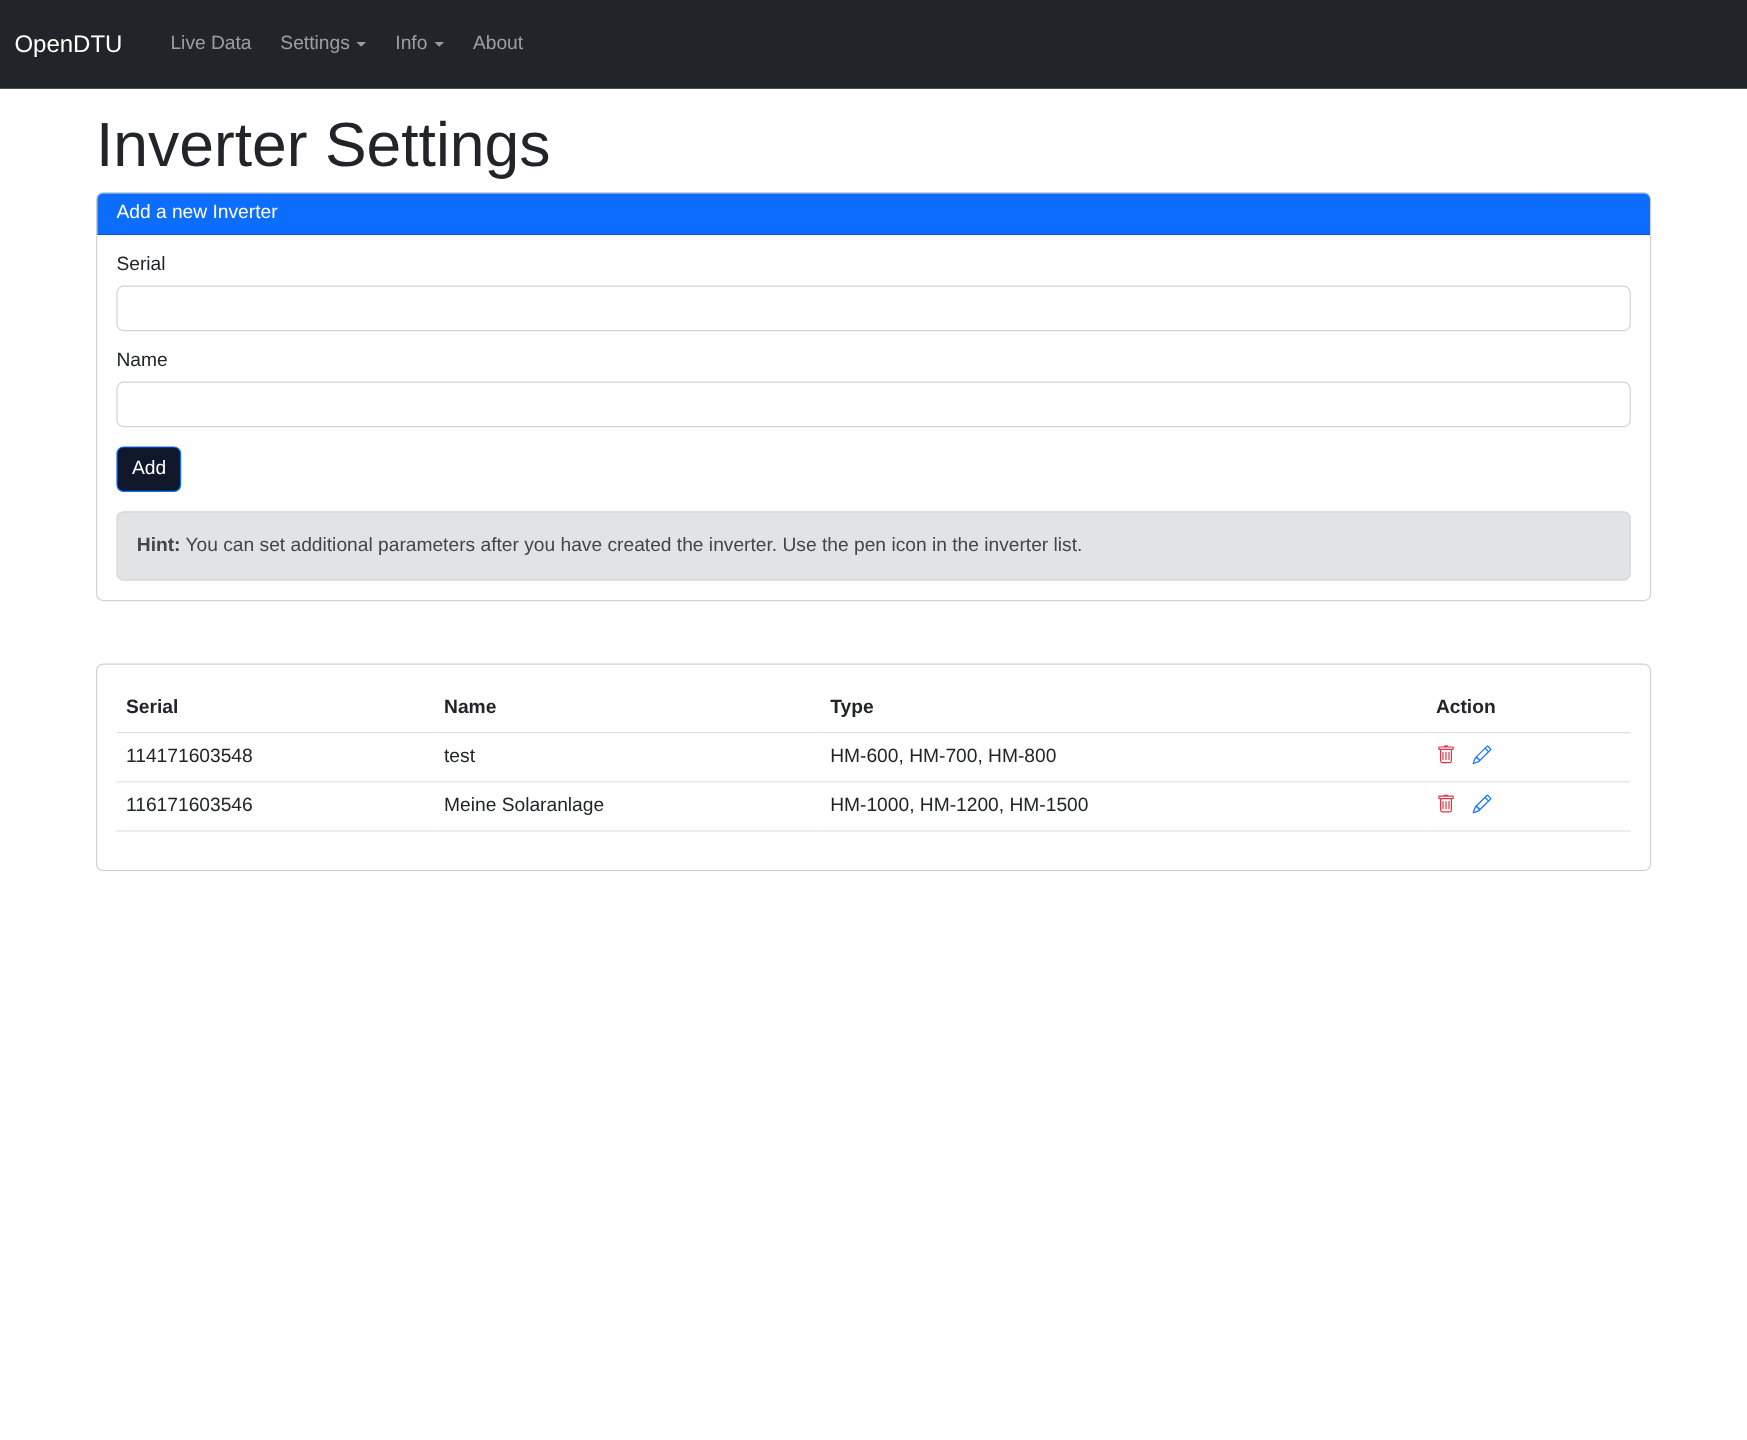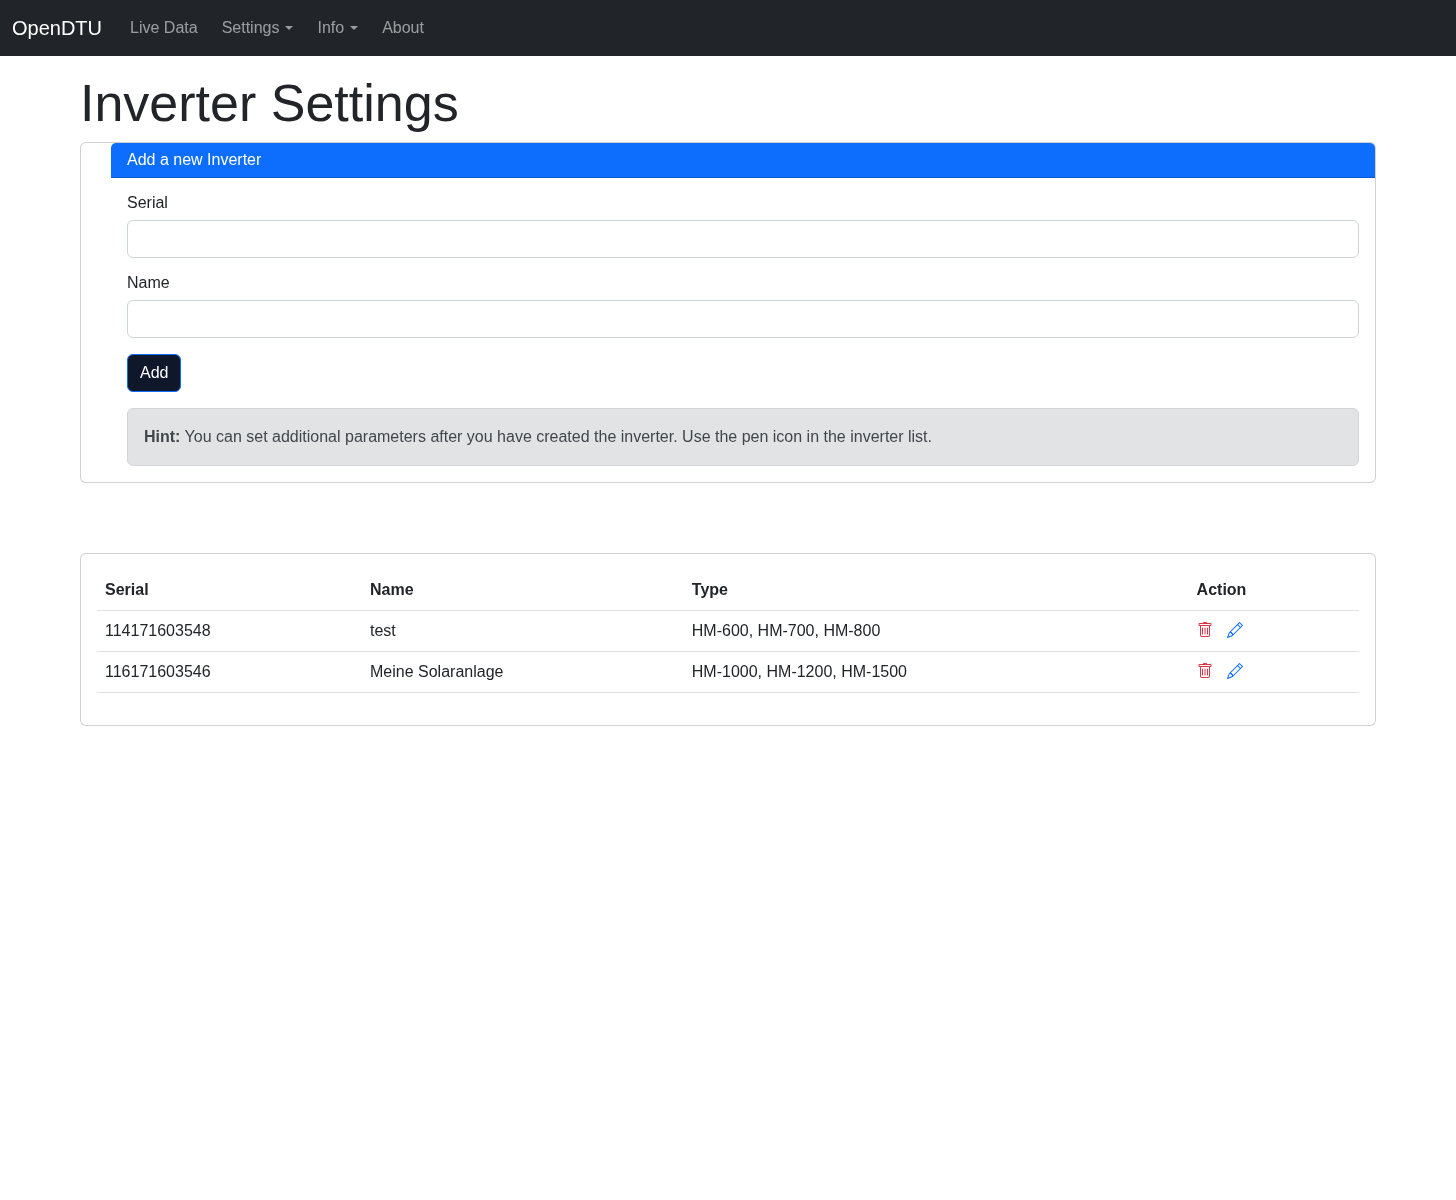"Live Data" .nav { margin: 0 -> 12px }
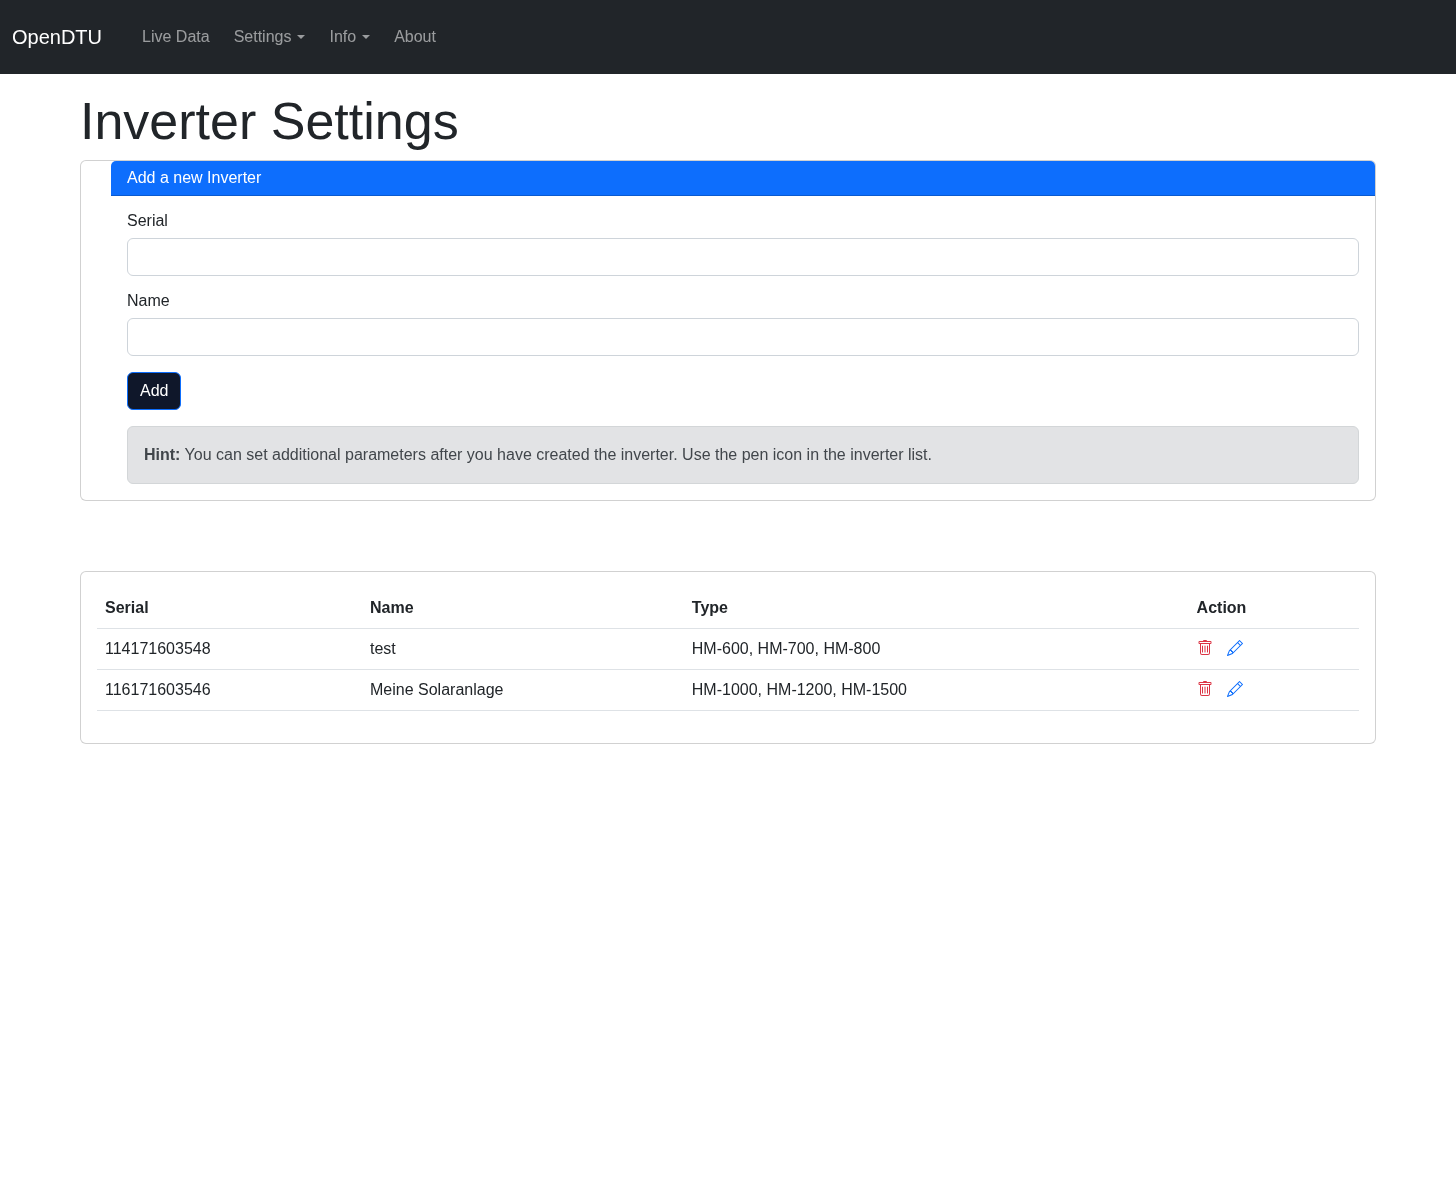"Add a new Inverter" .card-add { margin-bottom: 70px -> 52px; padding-left: 30px -> none }
